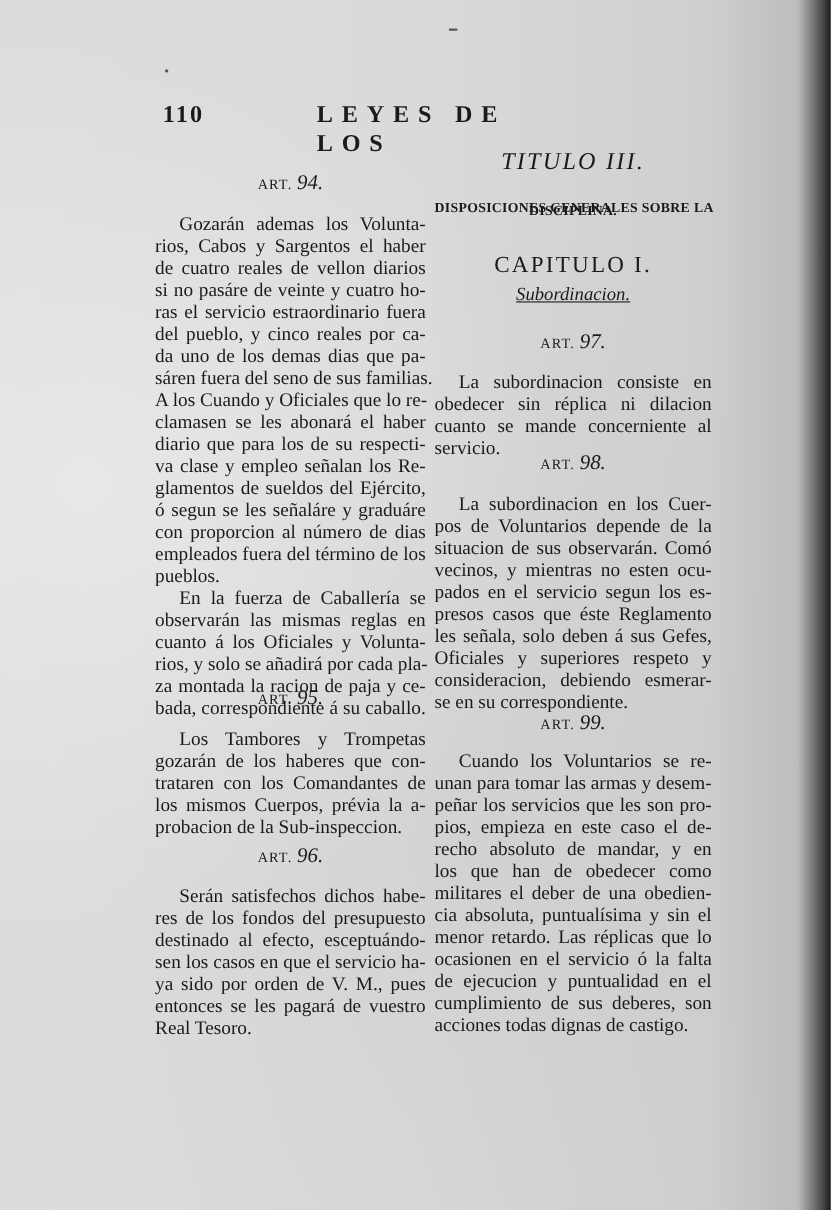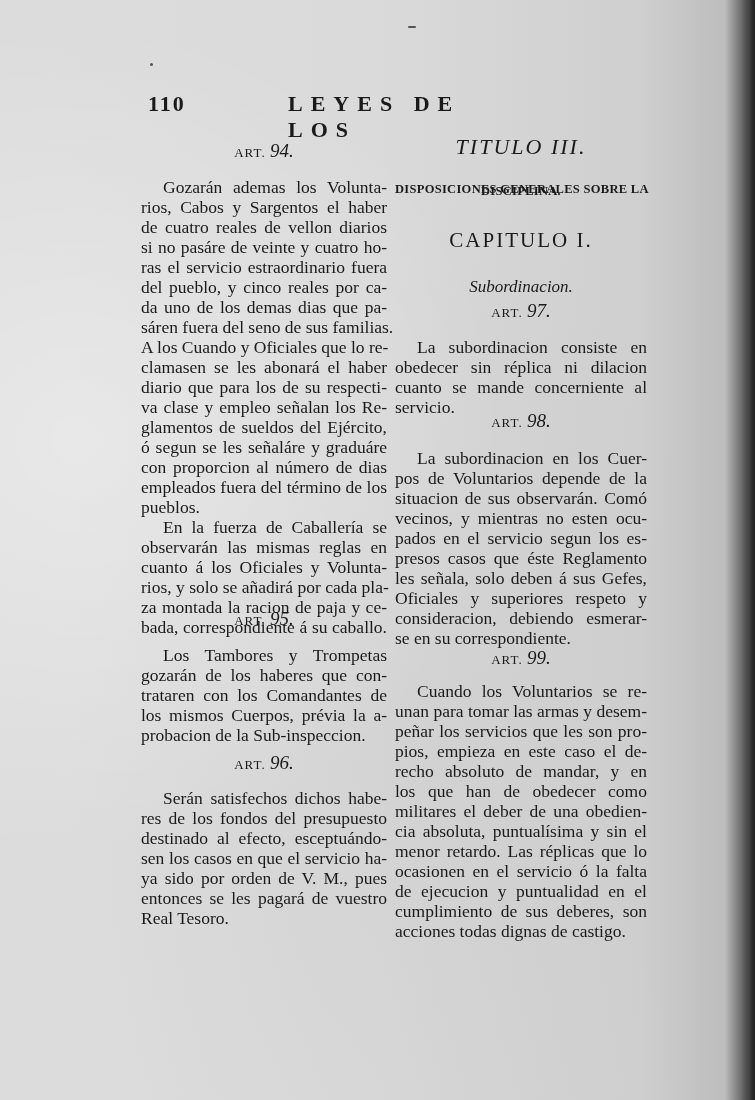"ART. 94." div.col { top: 0 -> 16px }
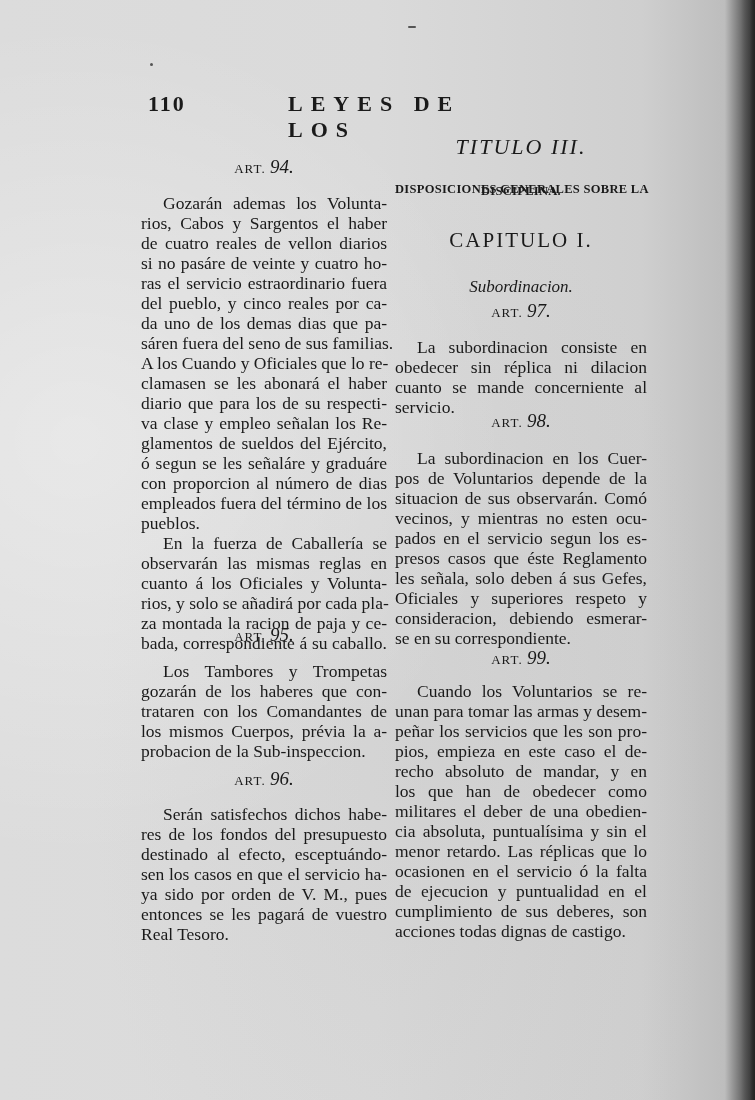"Subordinacion." div.center { text-decoration: none -> underline; top: 277px -> 258px }
